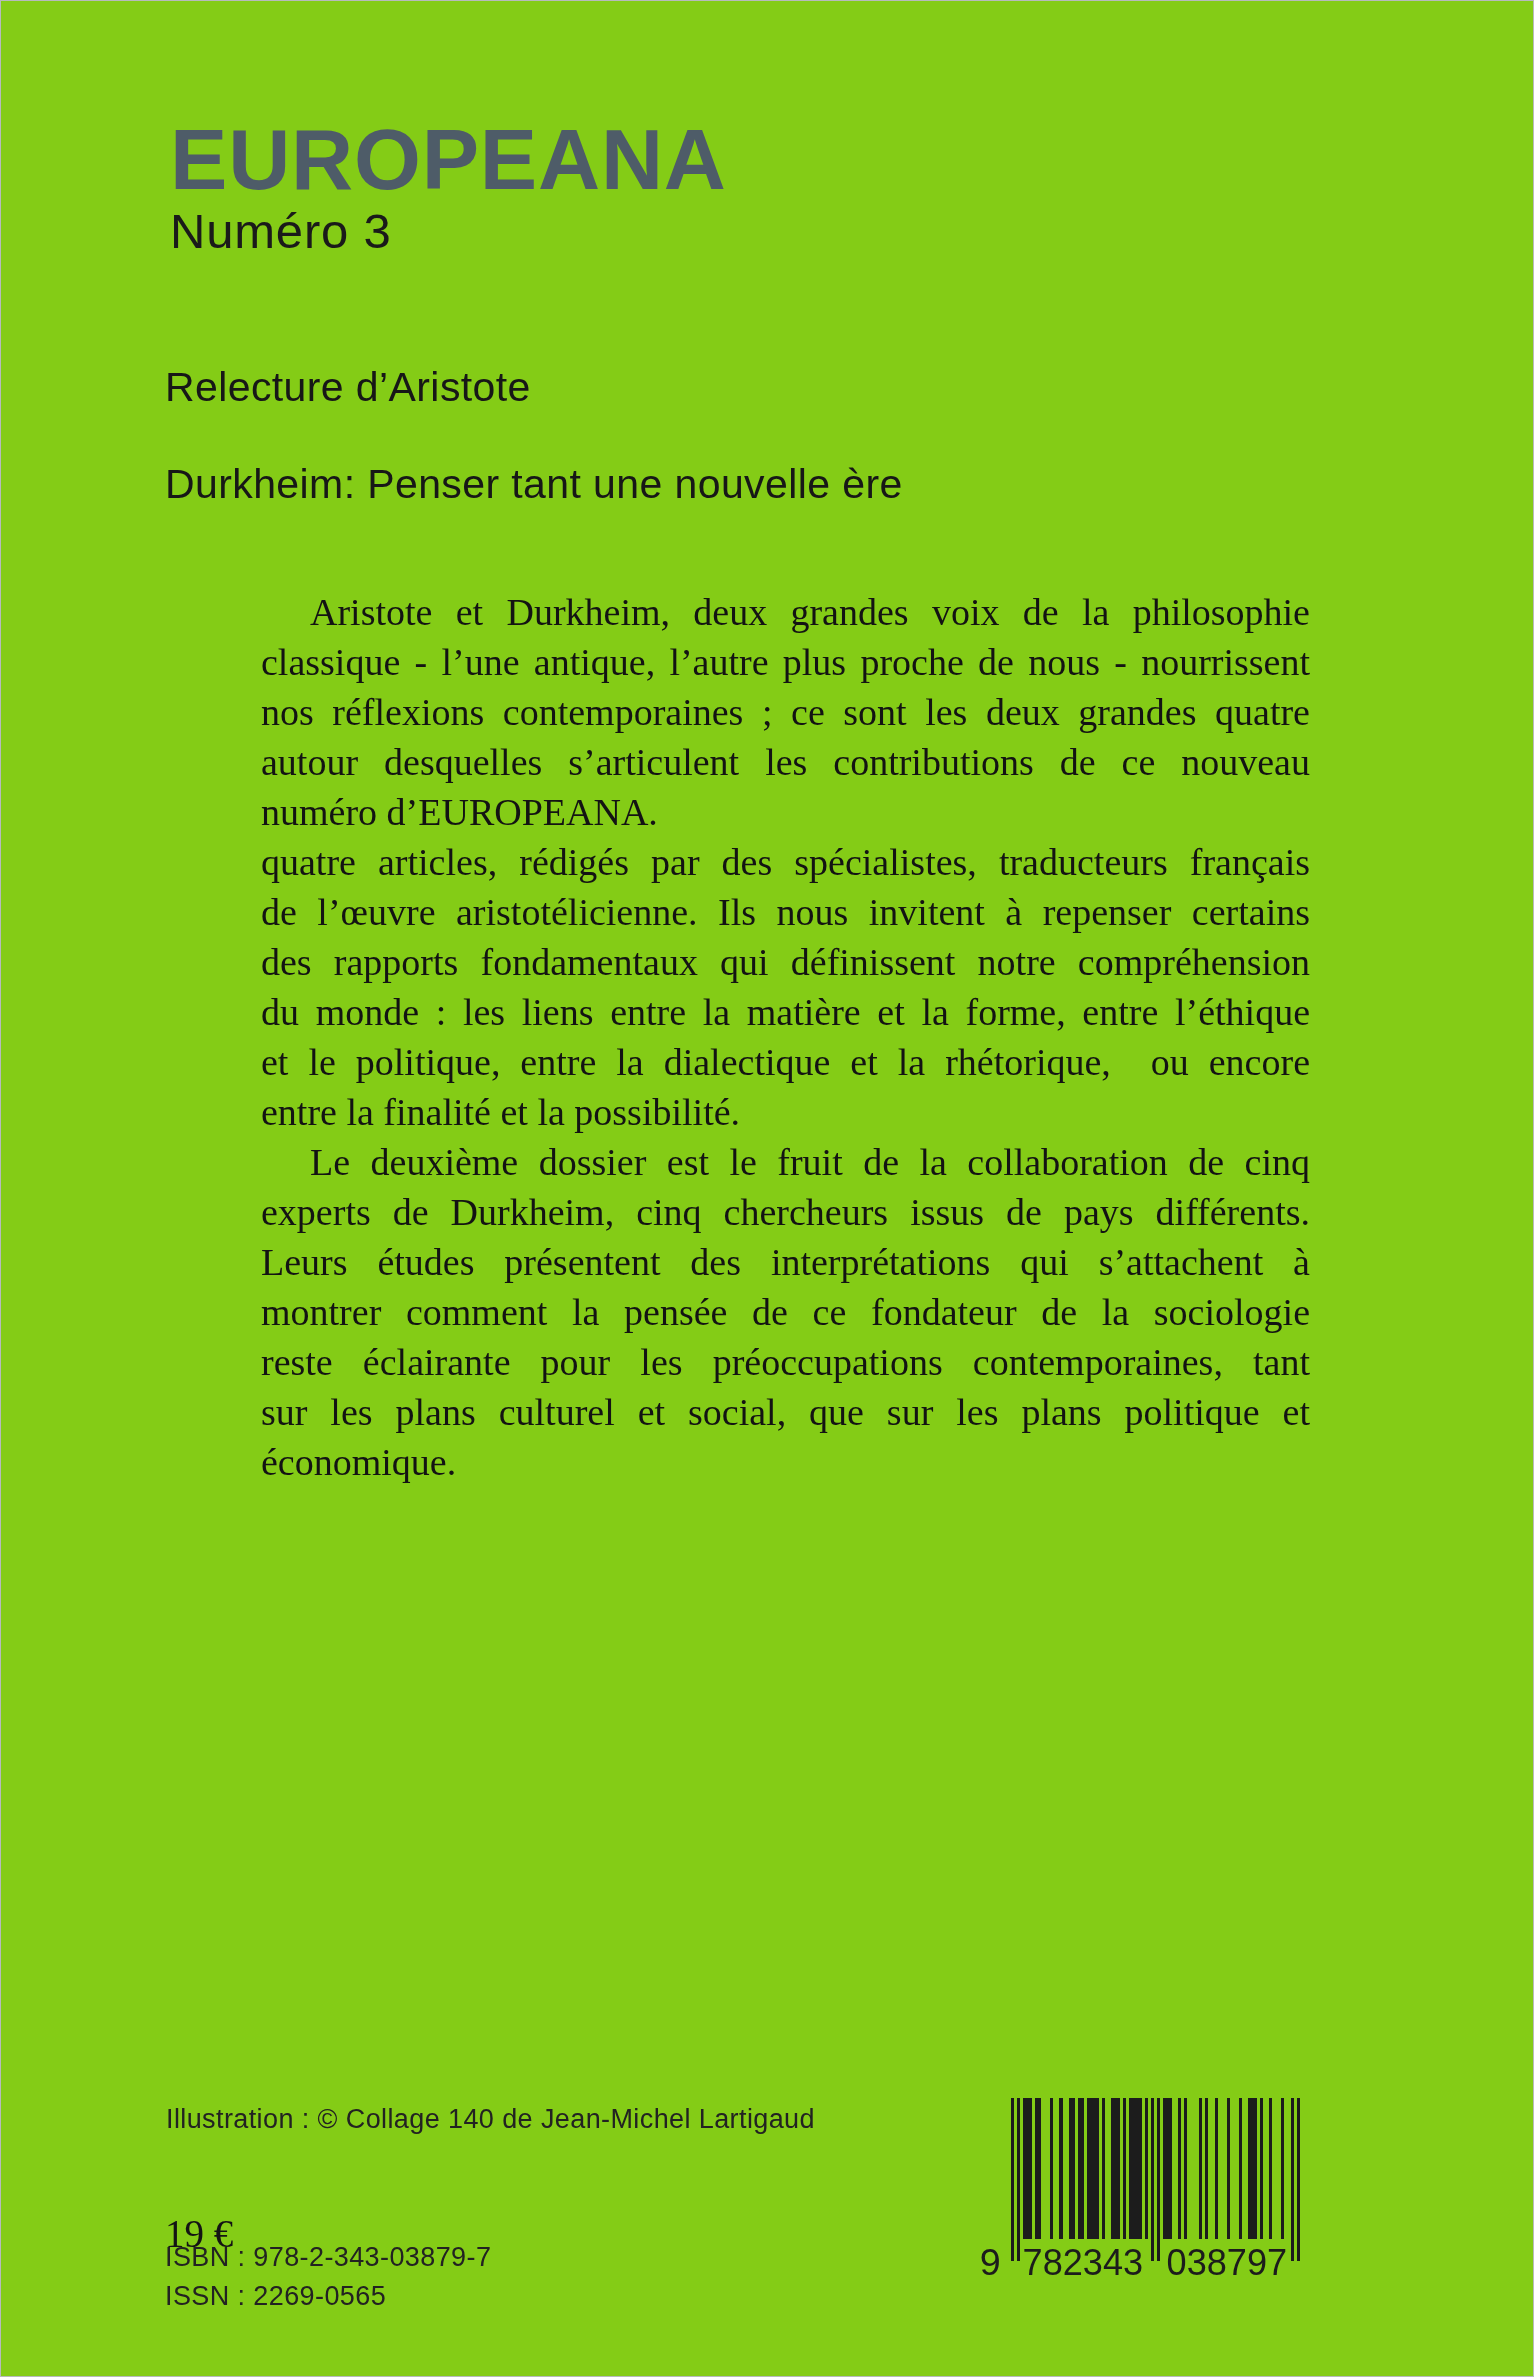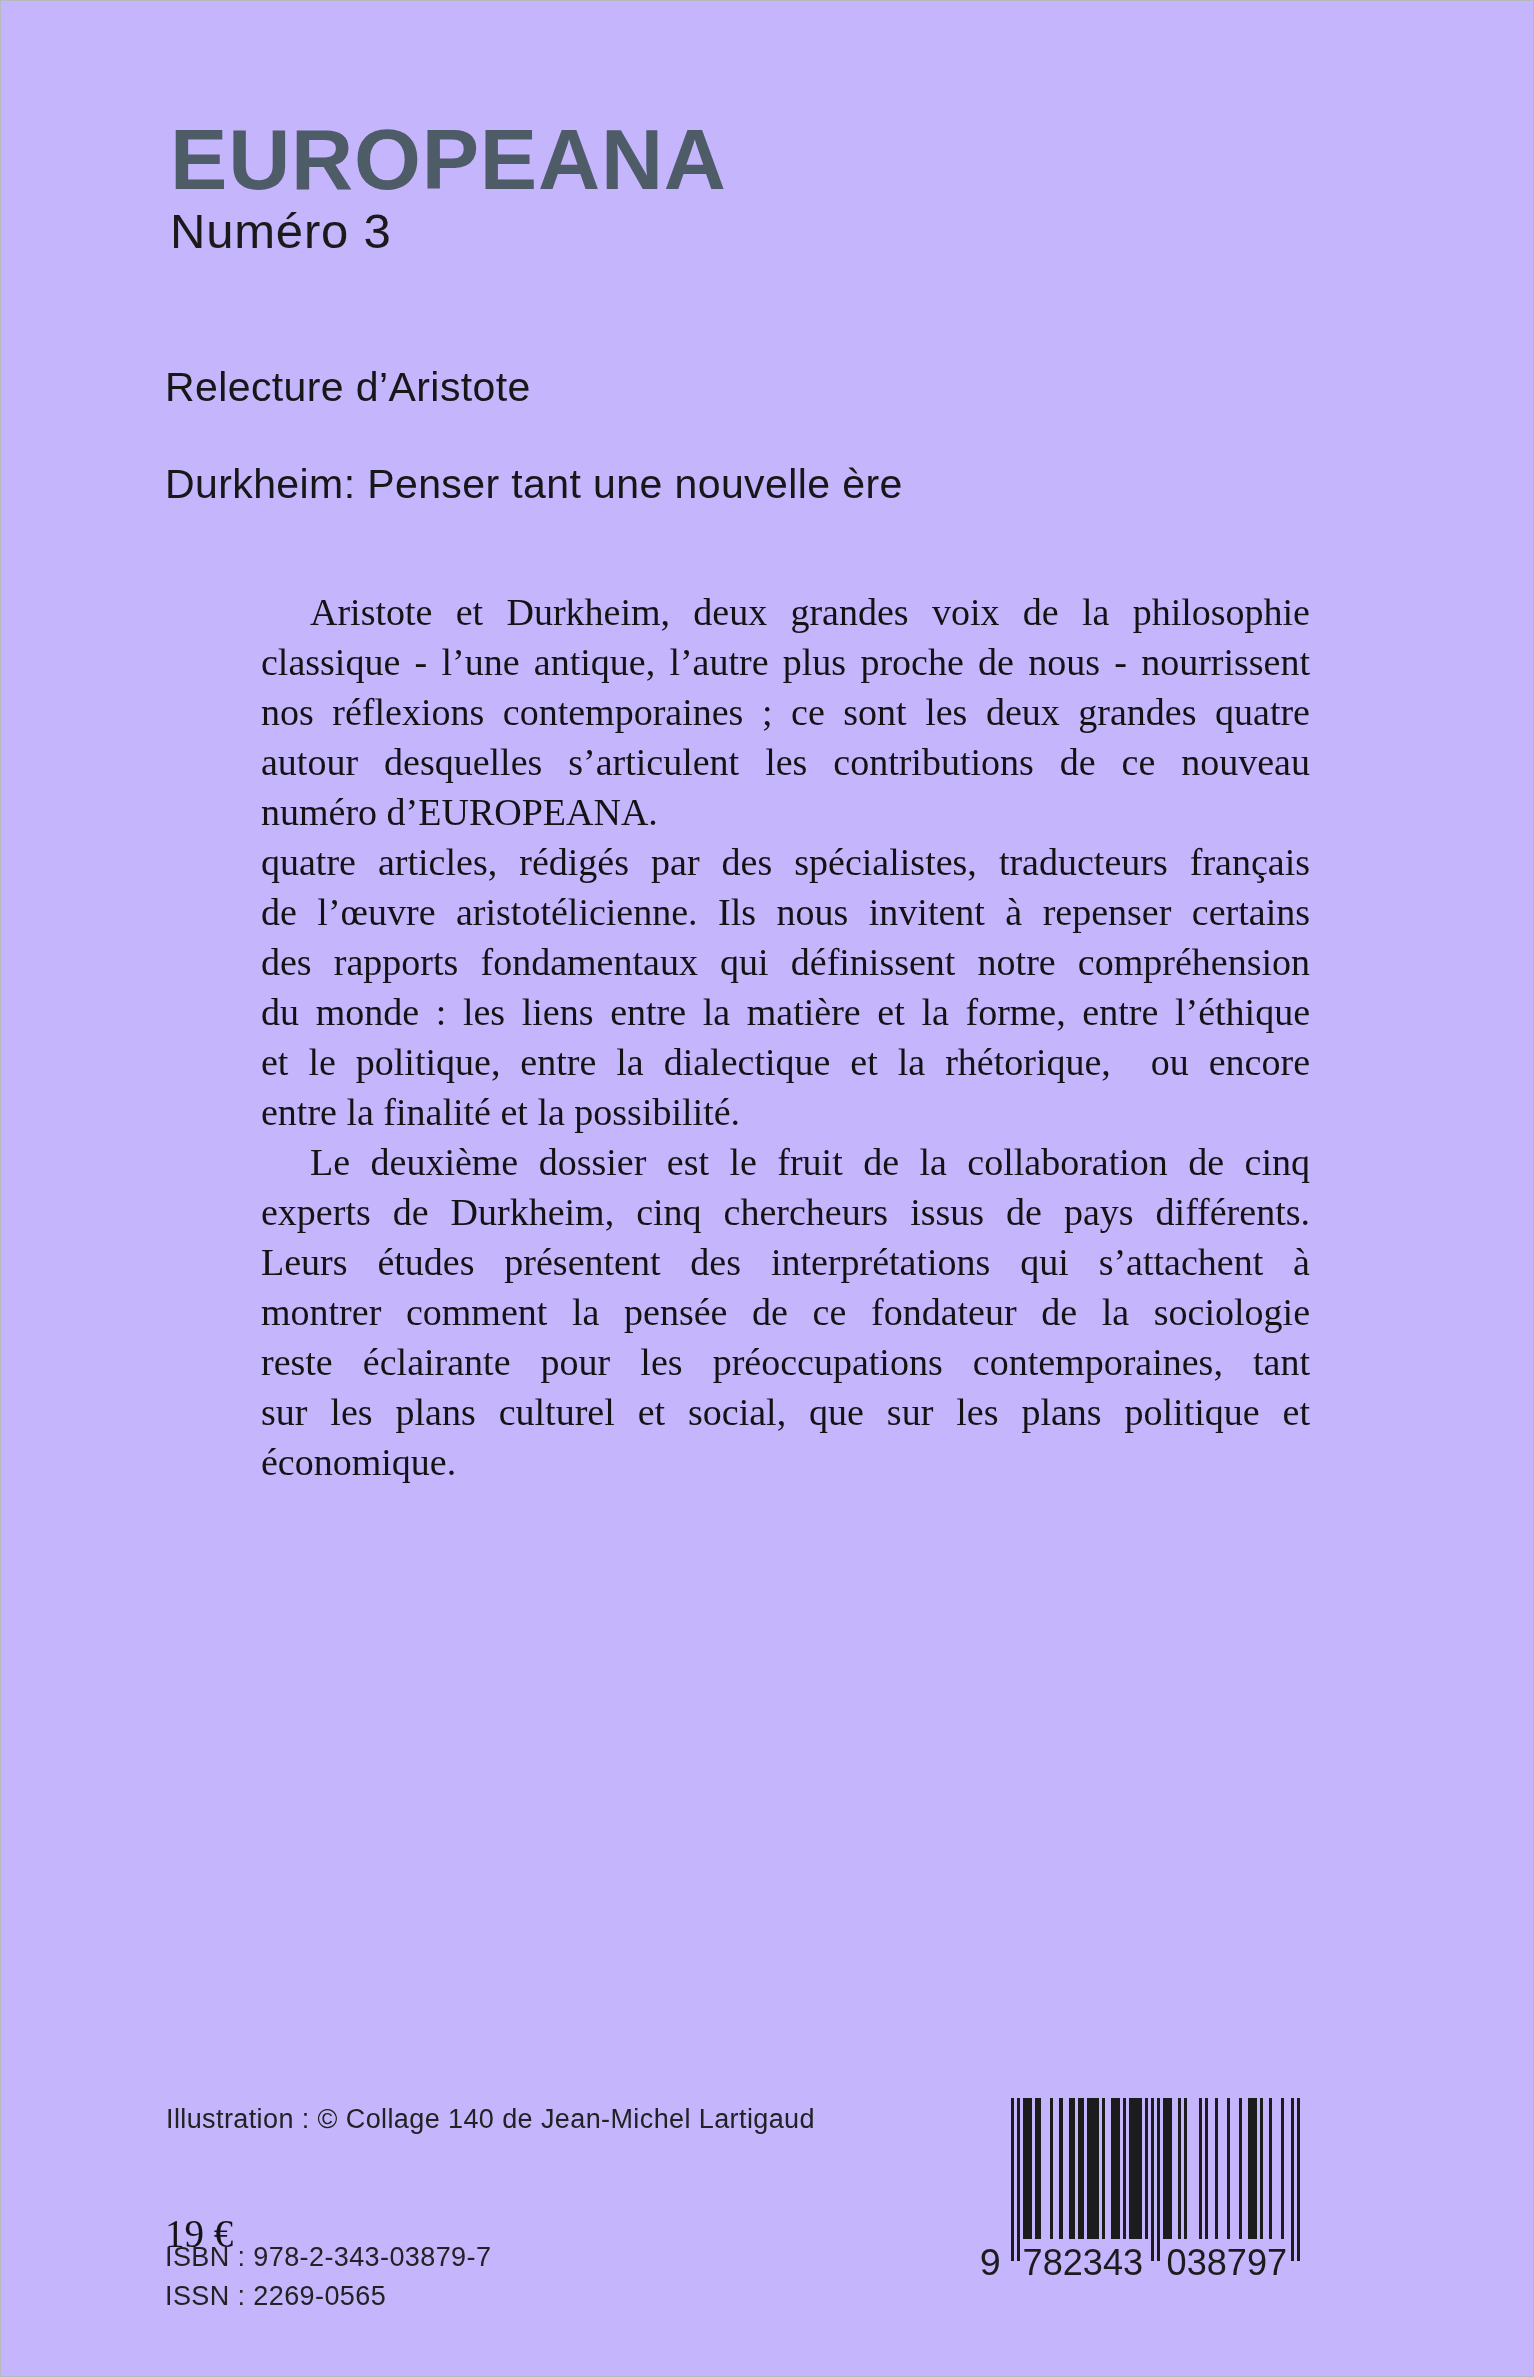"EUROPEANA" .page { background: #c4b5fd -> #84cc16 }
